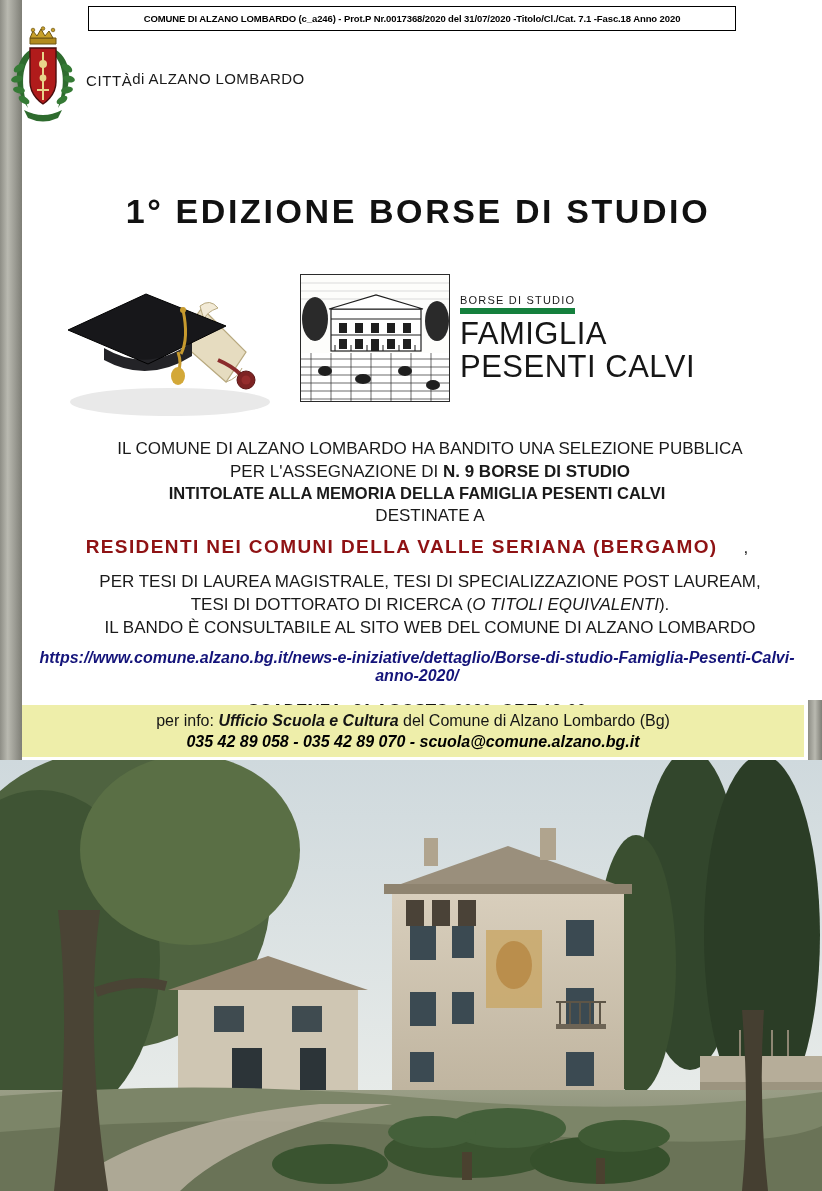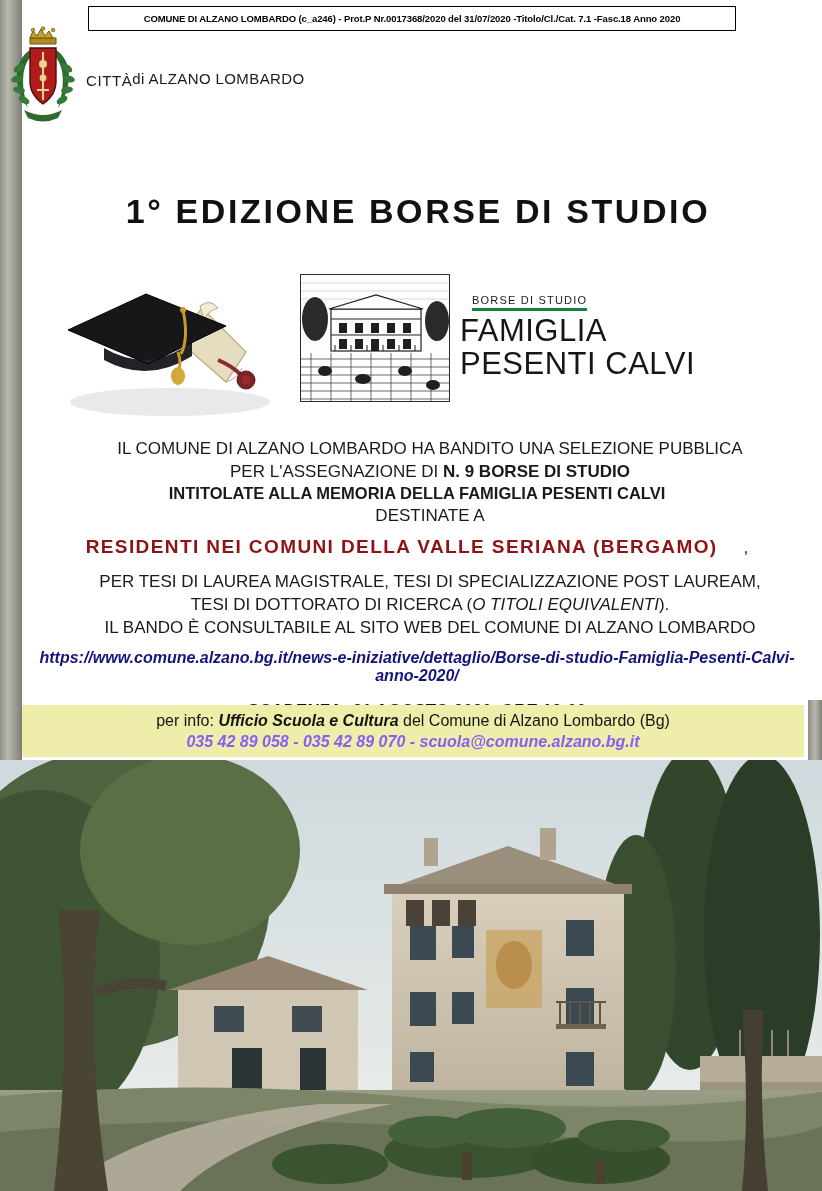"BORSE DI STUDIO" .logo-kicker { border-bottom: 3px solid #15803d -> 6px solid #15803d; margin-left: 12px -> none }
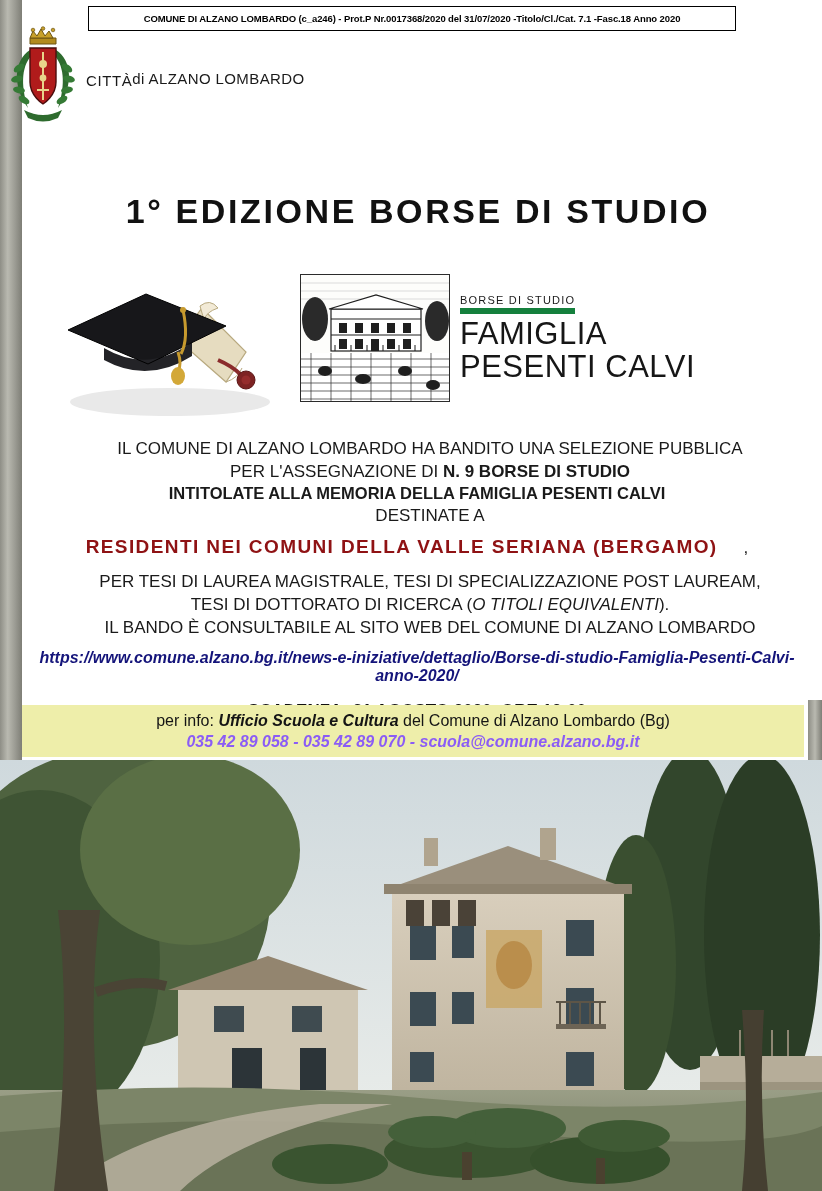"035 42 89 058 -" .info-line2 { color: #8b5cf6 -> #000000 }
